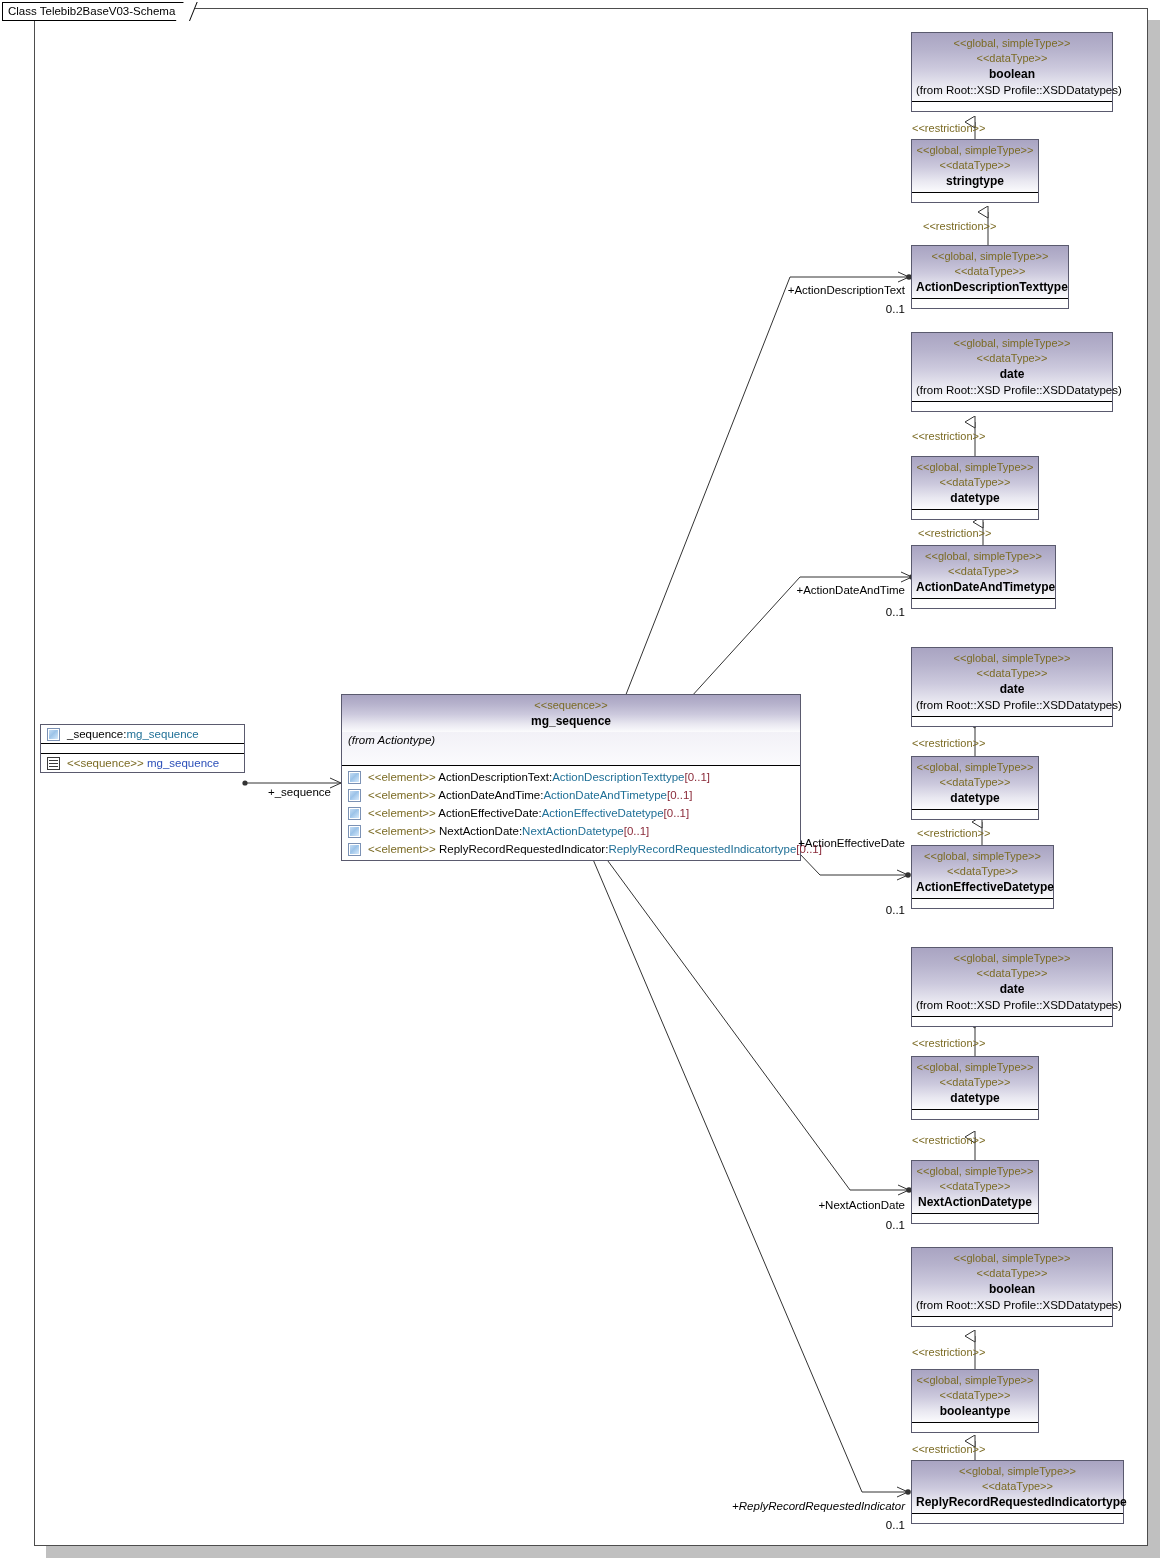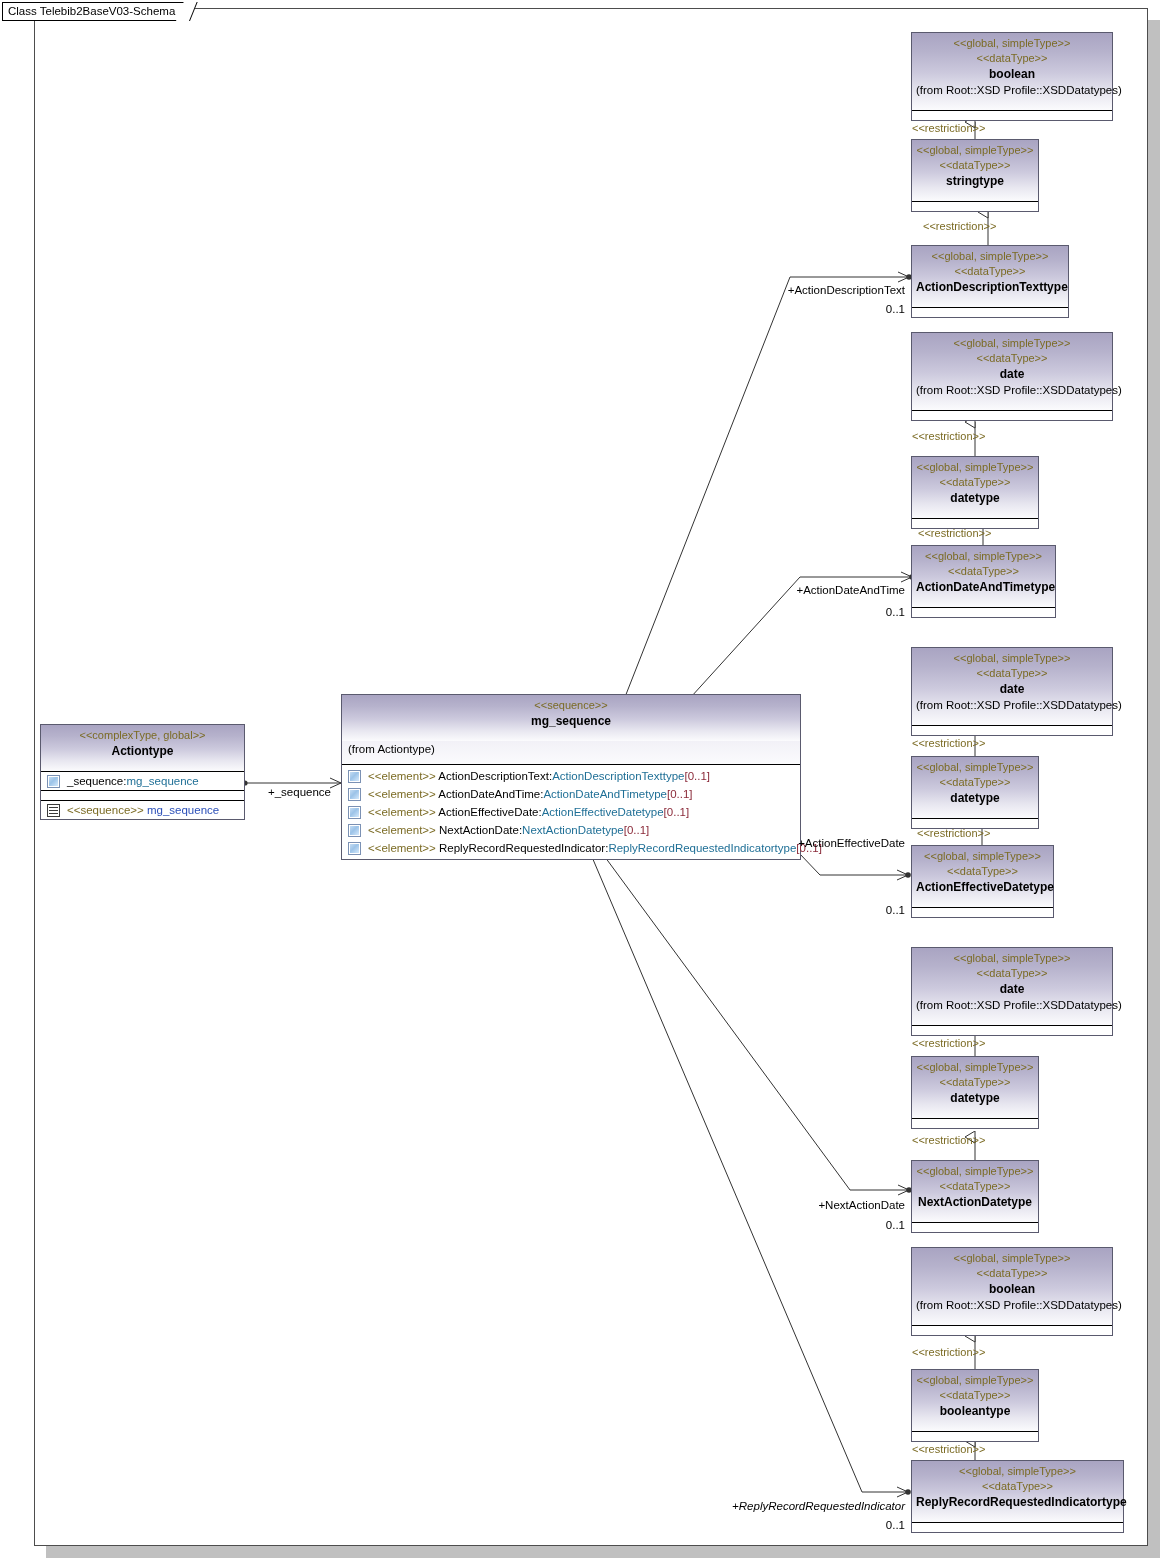"<<global, simpleType>>" .node .head { padding: 3px 4px 12px 4px -> 3px 4px 3px 4px }
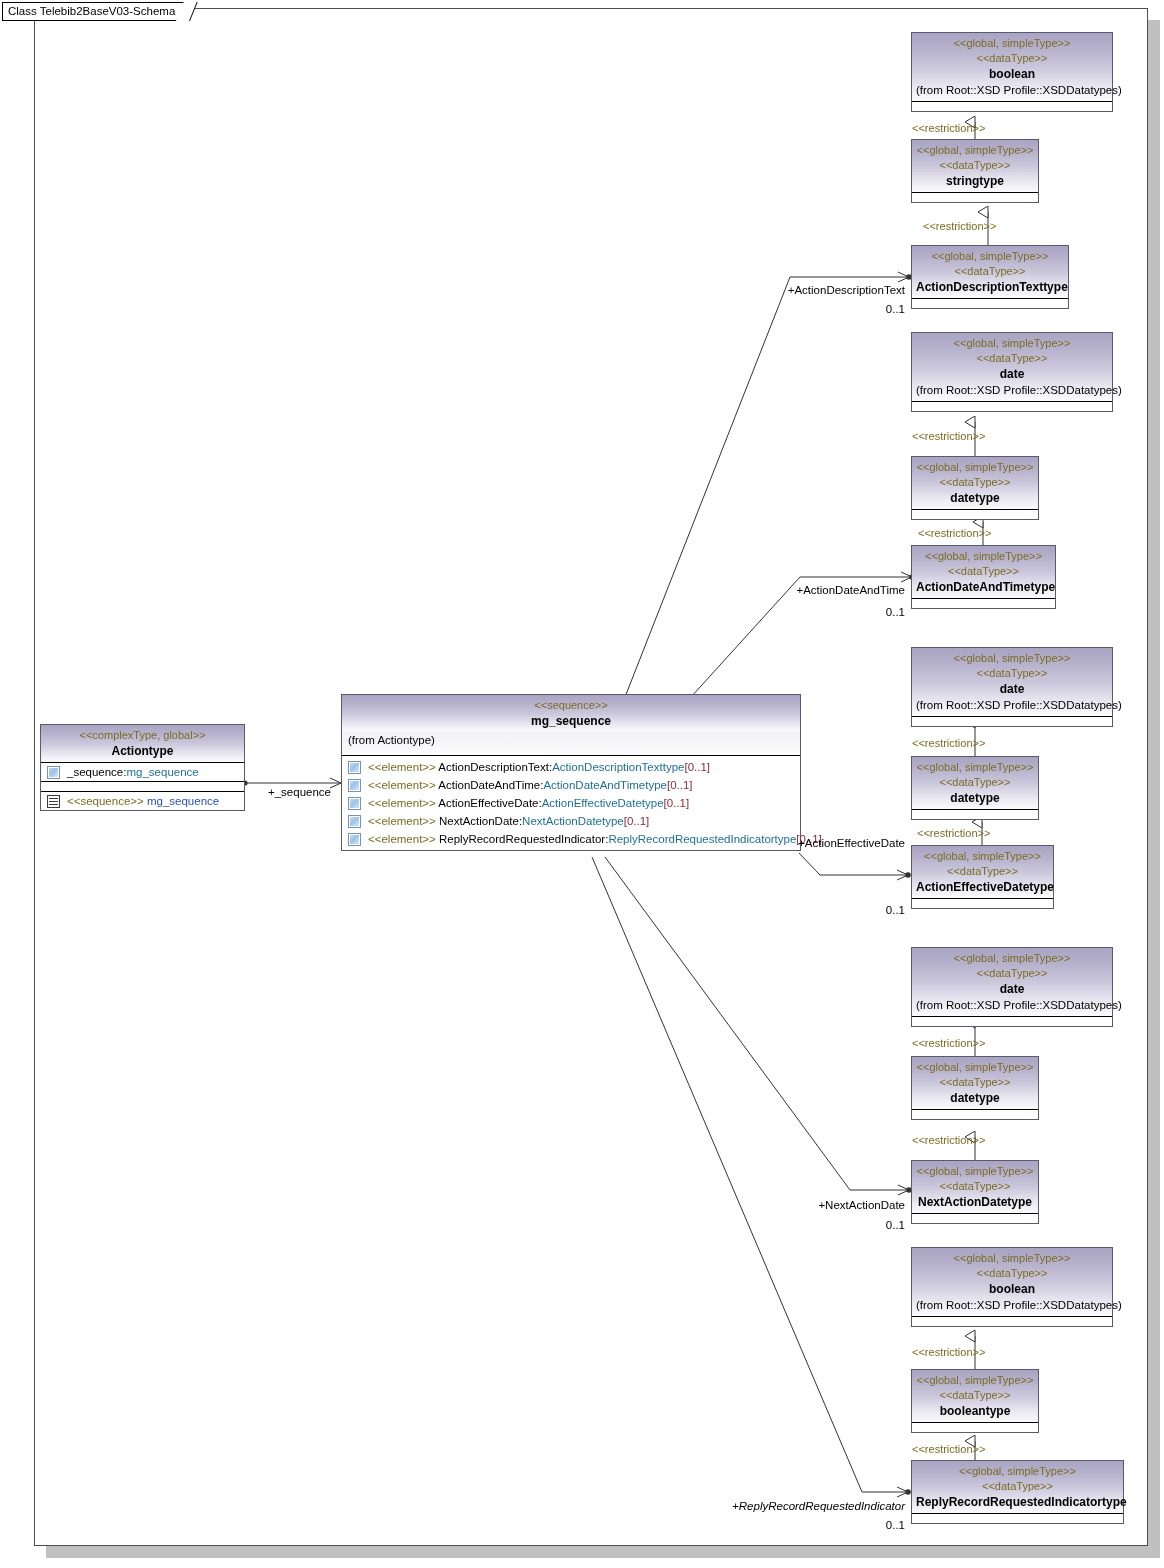"<<complexType, global>>" div.head { html: <div> <div>&lt;&lt;complexType, global&gt;&gt;</div> <div>Actiontype</div> </div> -> none }
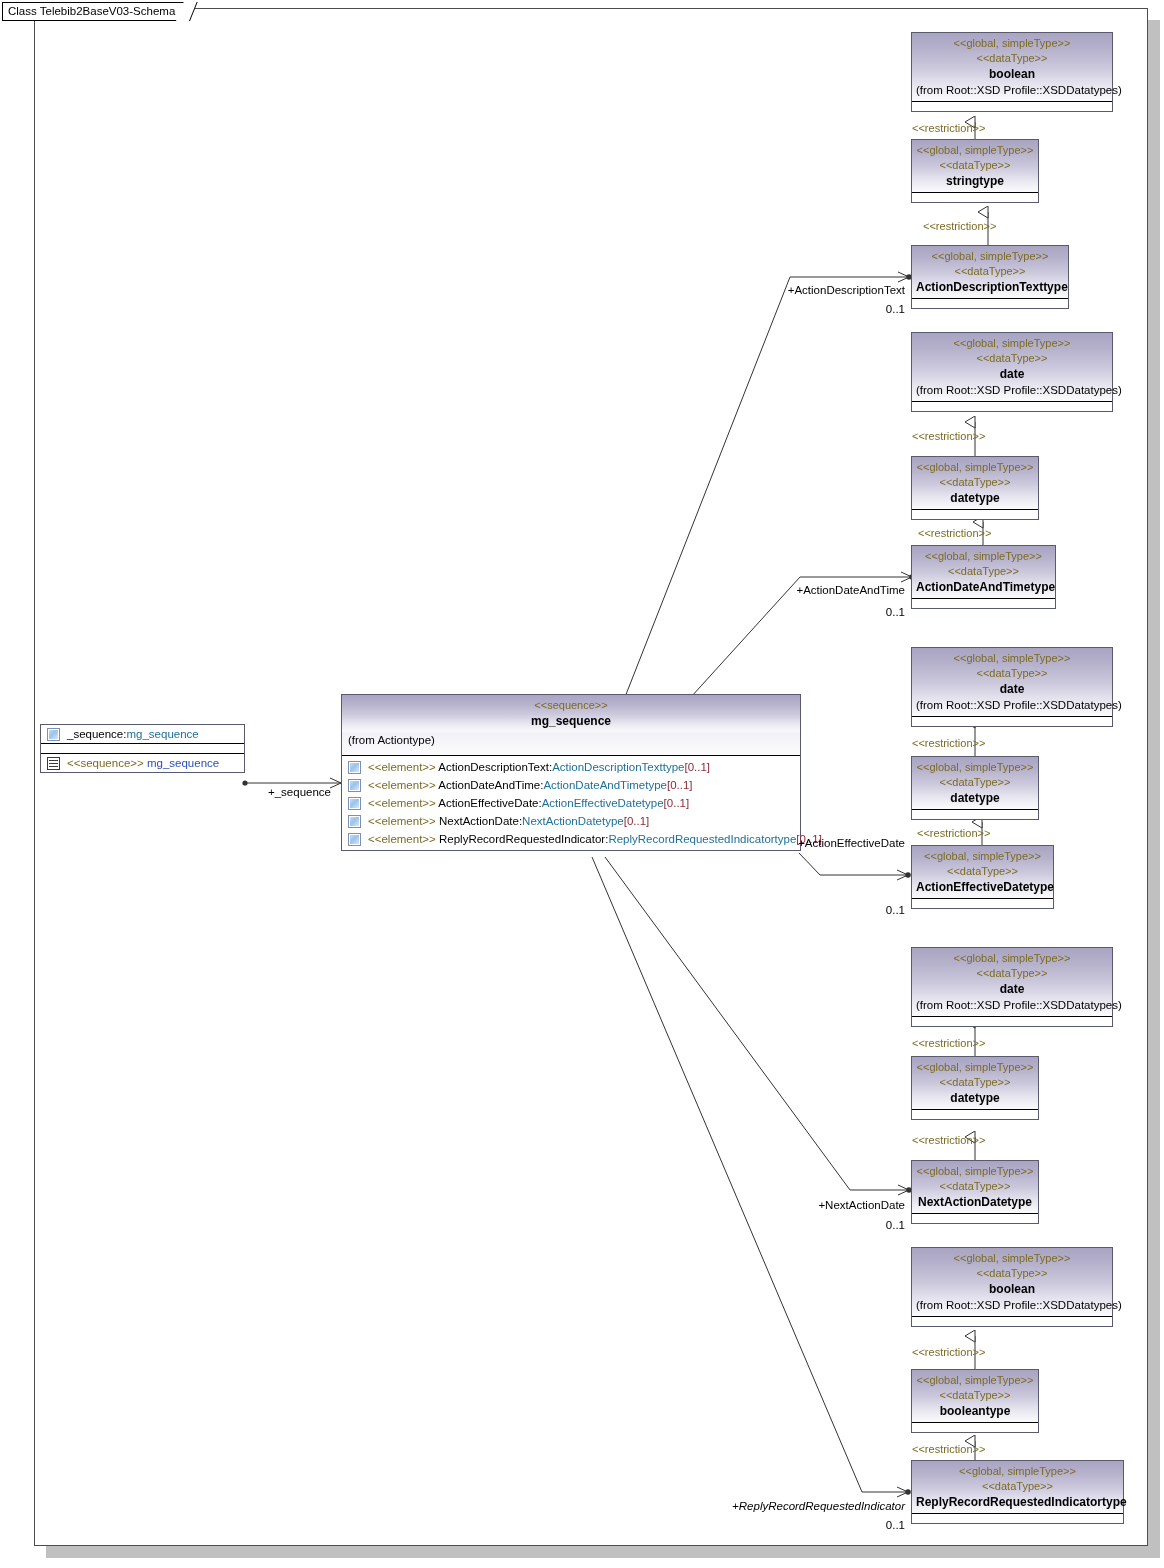"(from Actiontype)" div.head { font-style: none -> italic; padding: 0 0 7px 6px -> 0 0 17px 6px }
